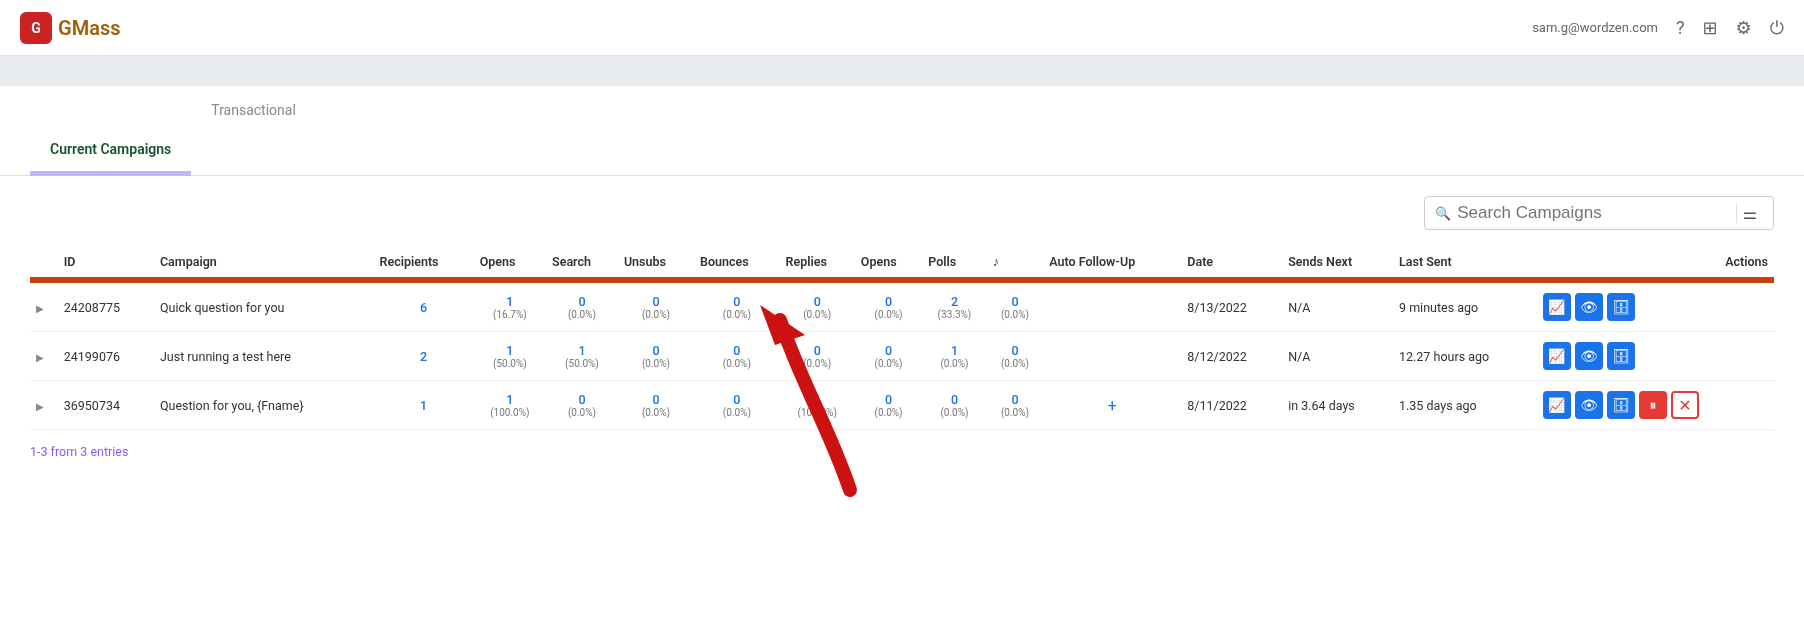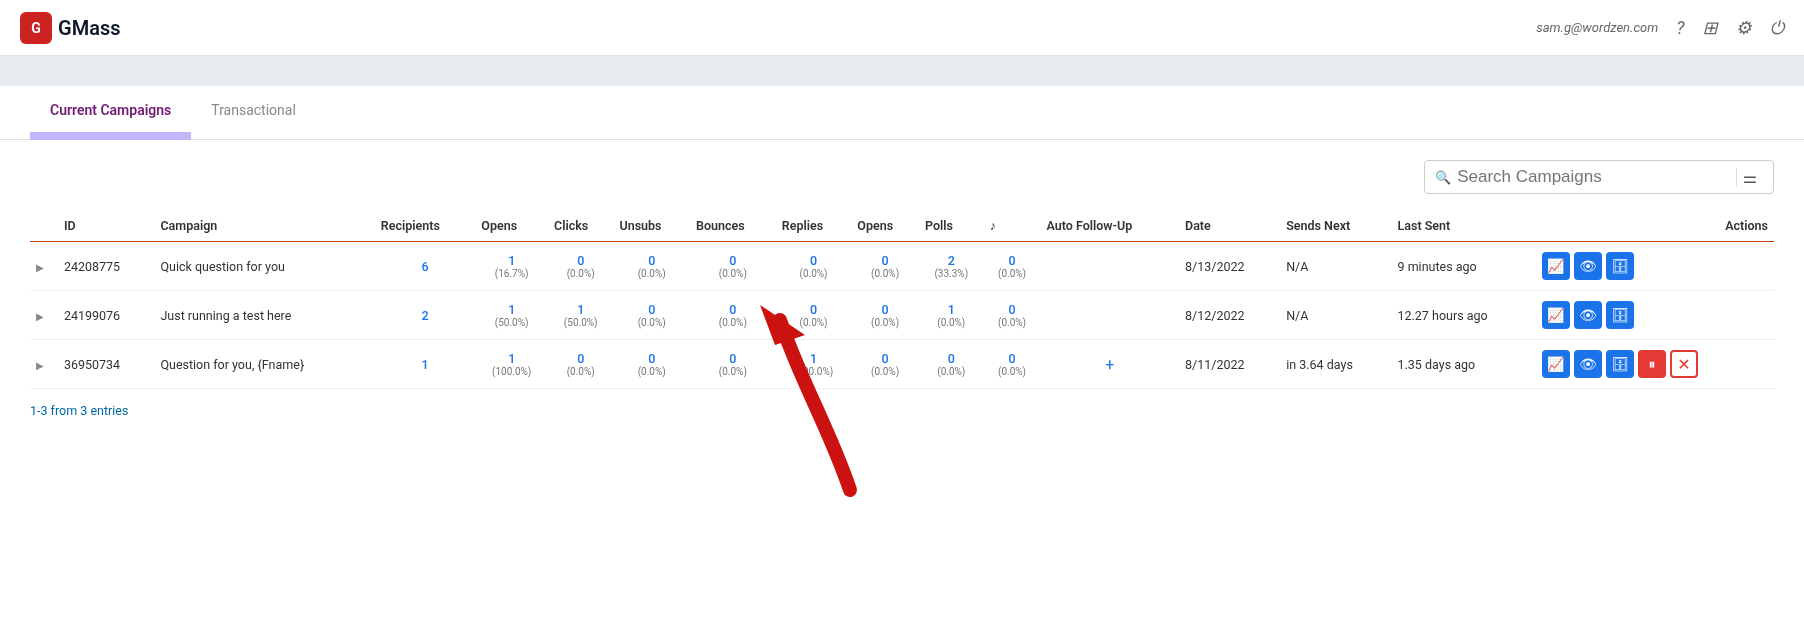"GMass" .gmass-title { color: #0f172a -> #a16207 }
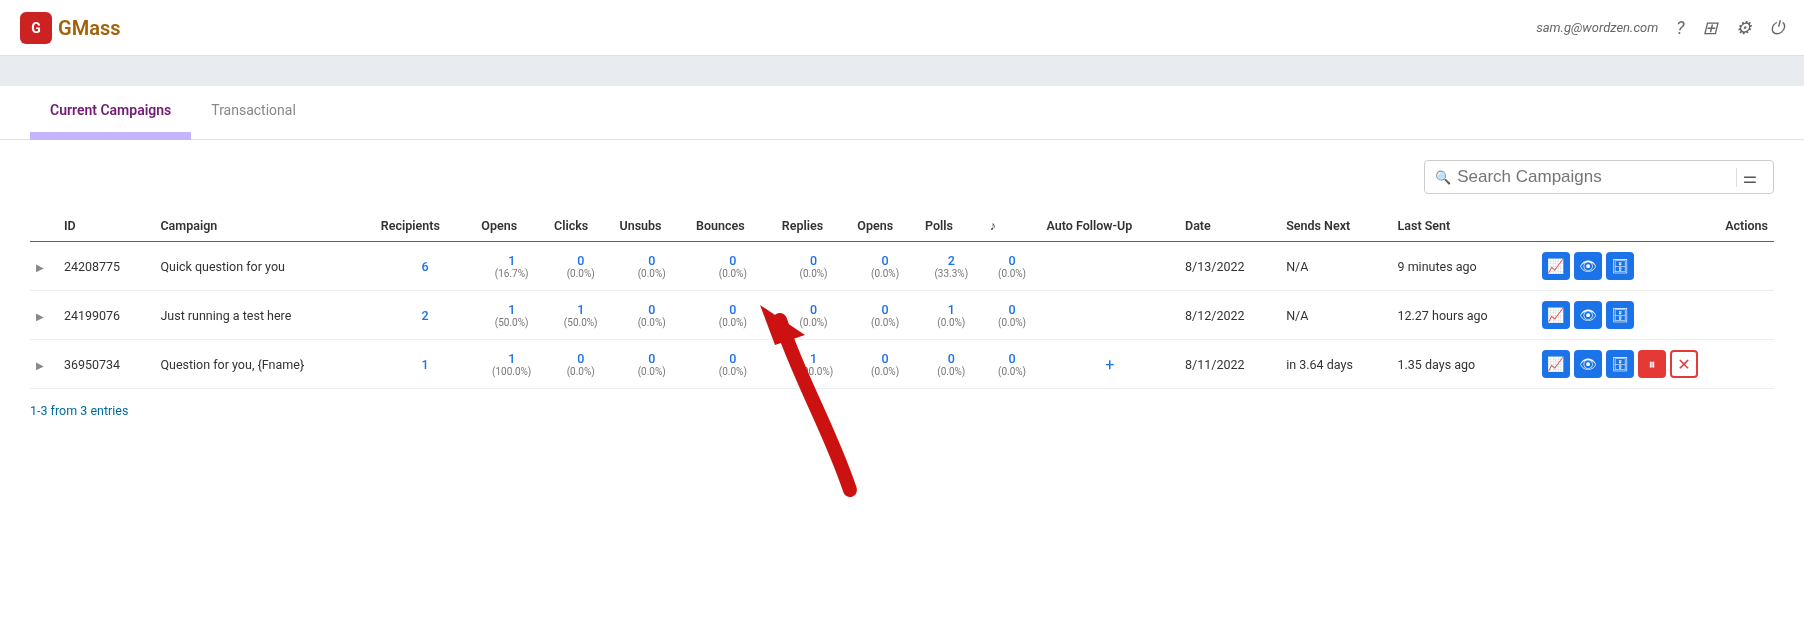"sam.g@wordzen.com" .header-right { font-style: italic -> none }
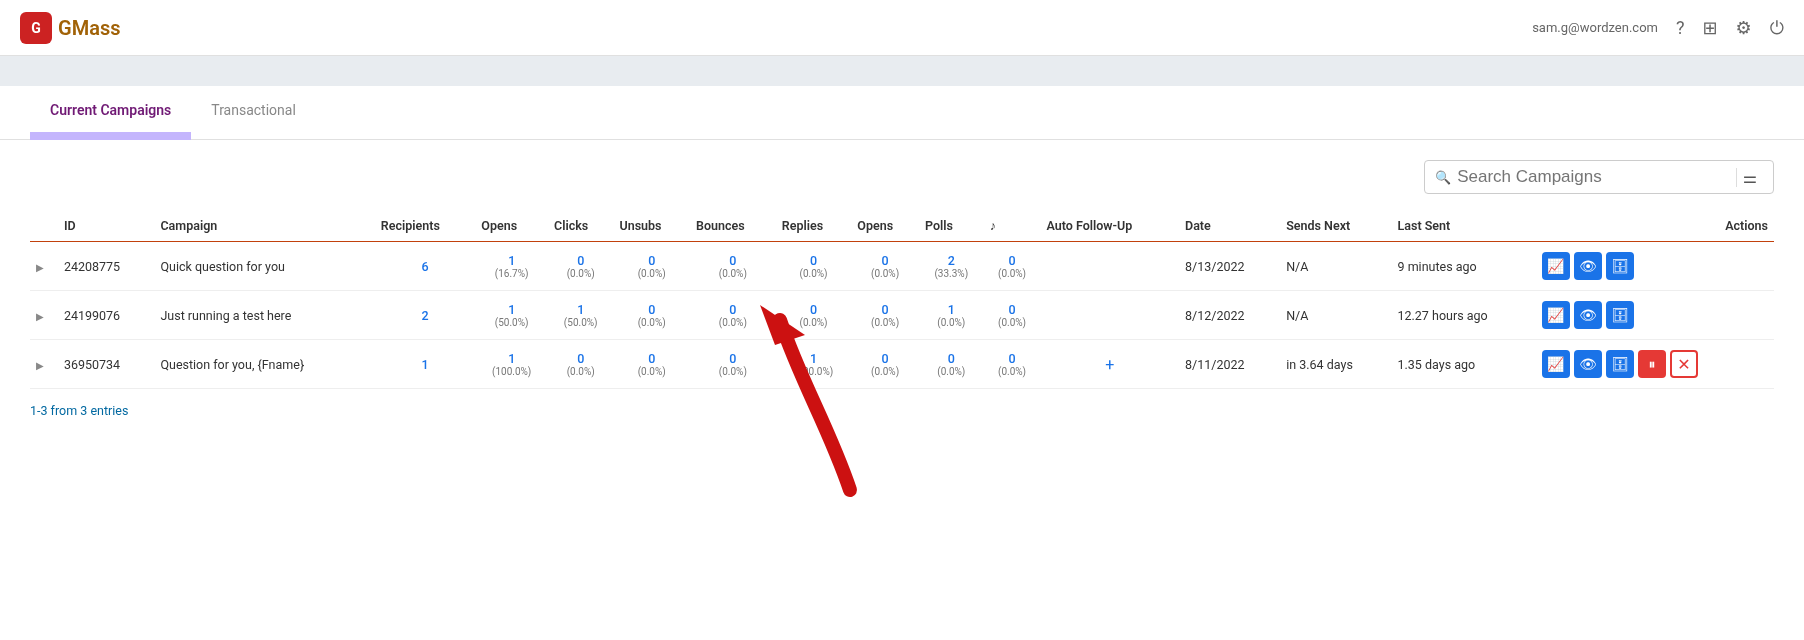"Current Campaigns" .tab.active { border-bottom: 8px solid #c4b5fd -> 5px solid #c4b5fd; color: #701a75 -> #14532d; margin-top: none -> 39px }
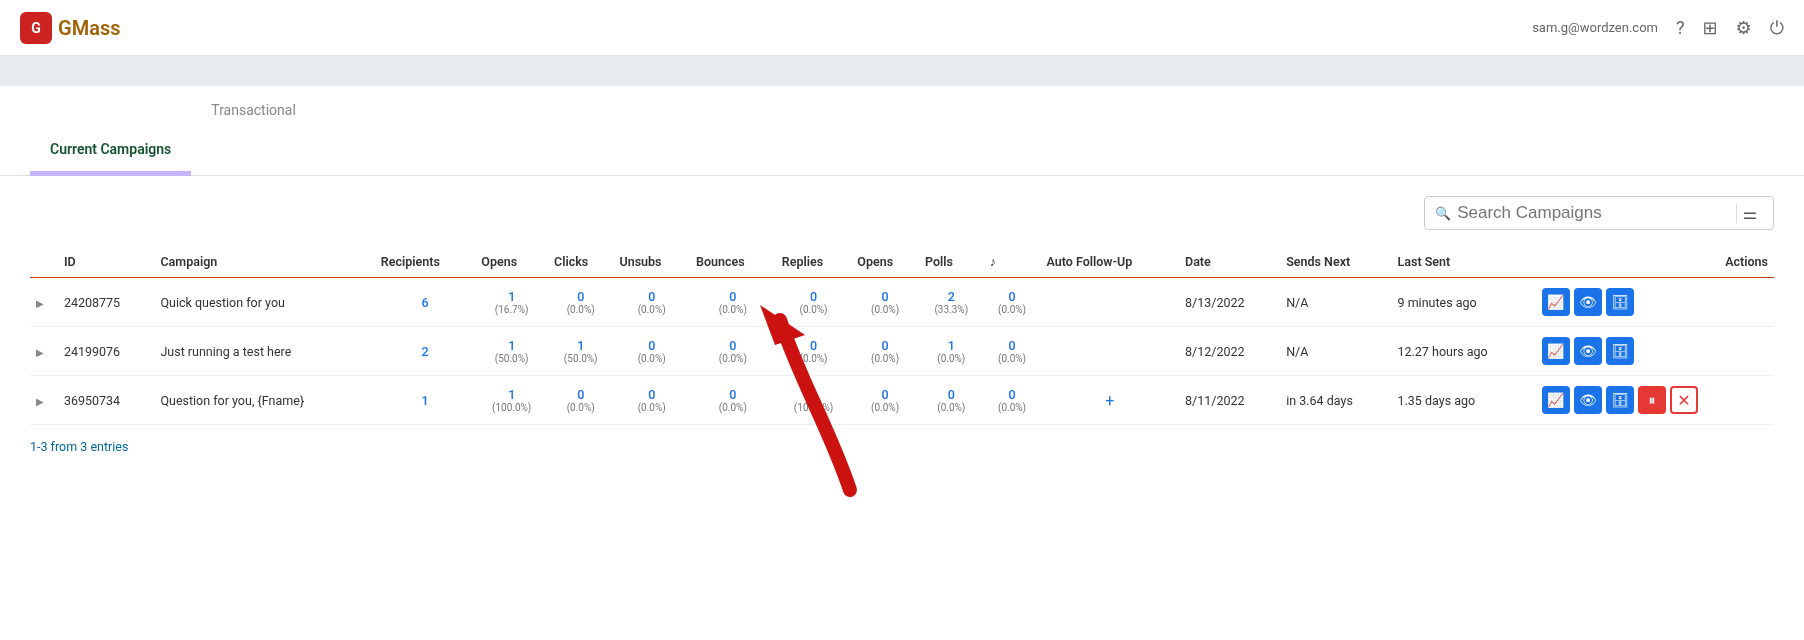"ID" thead tr { border-bottom: 1px solid #c2410c -> 6px solid #c2410c }
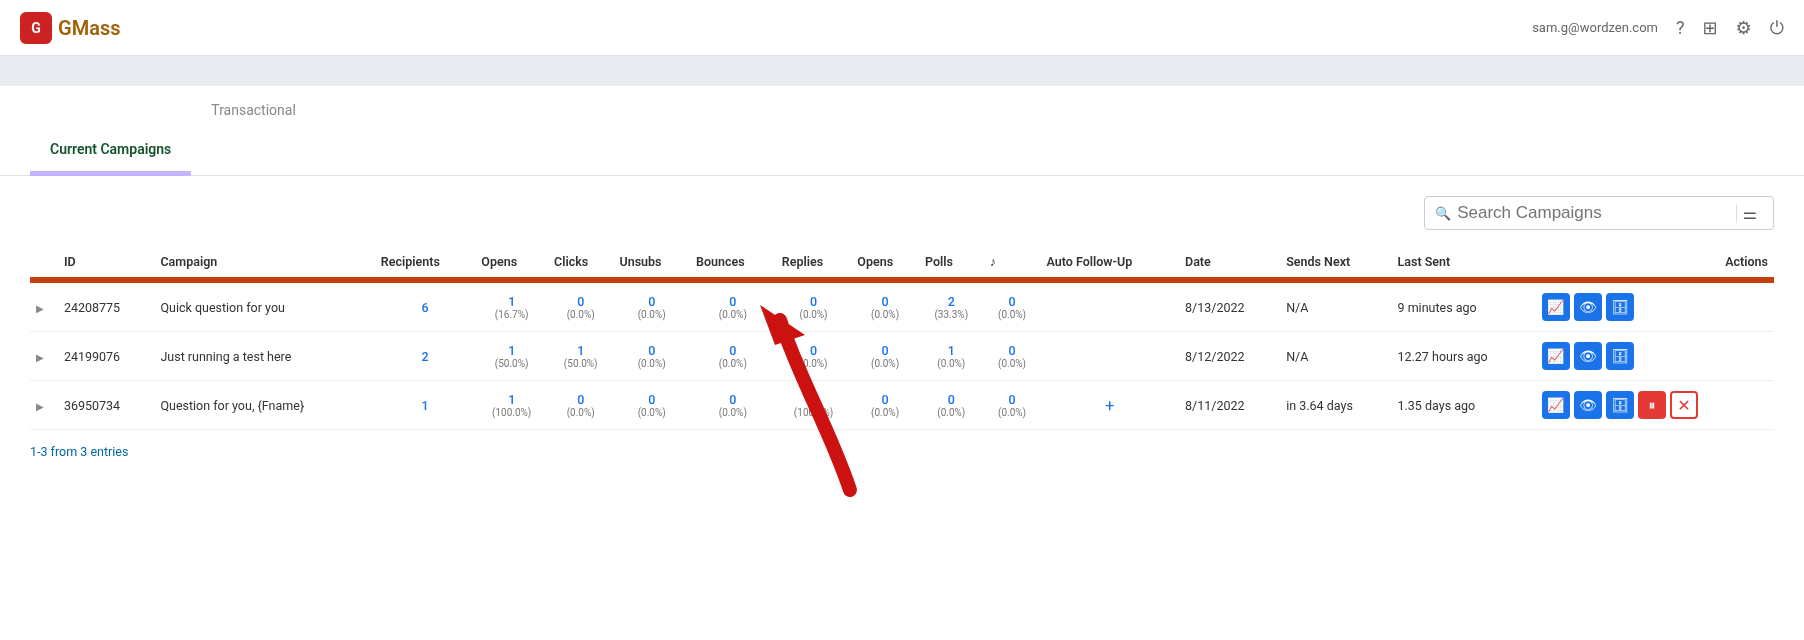"Clicks" th { text: Clicks -> Search }
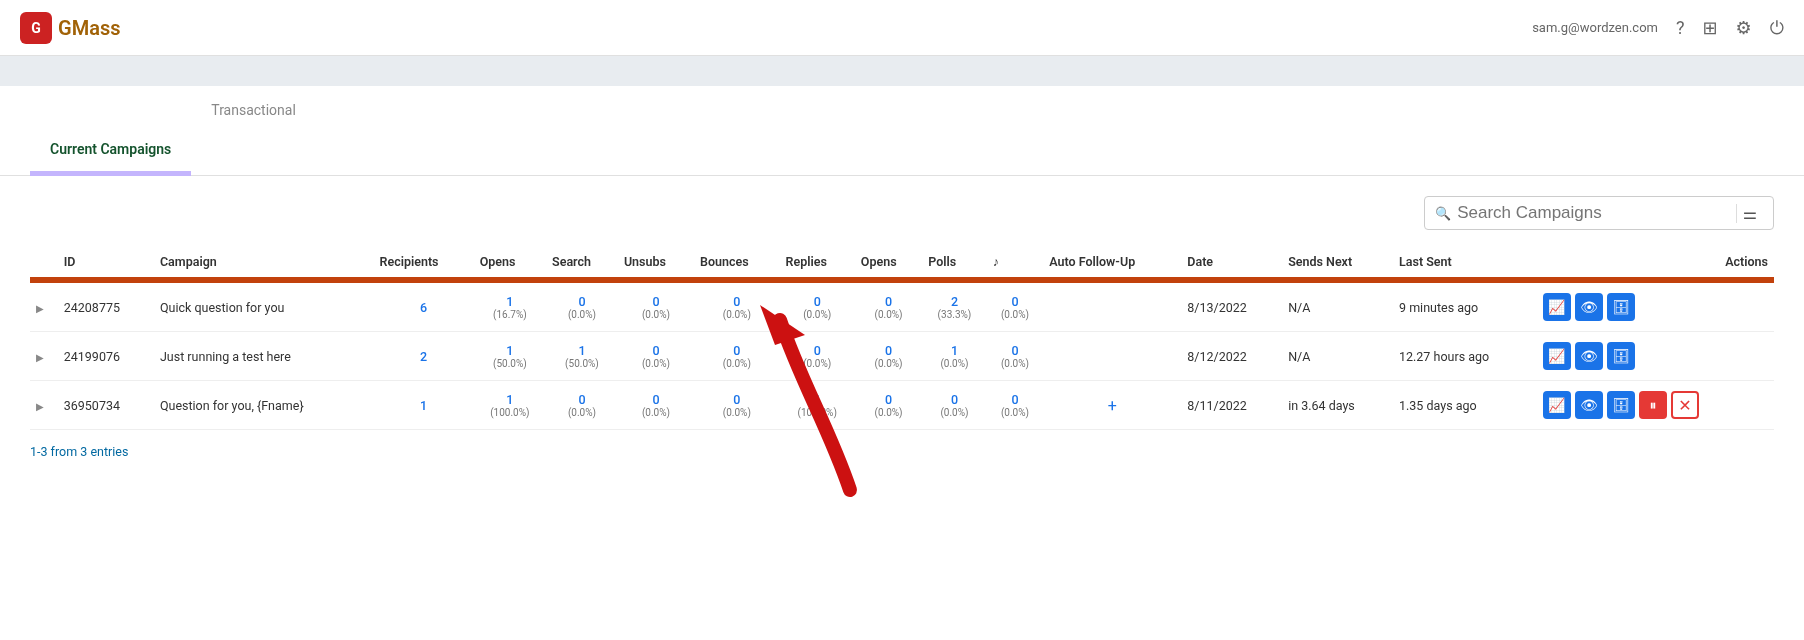"1-3 from 3 entries" .table-footer { color: #0369a1 -> #8b5cf6 }
